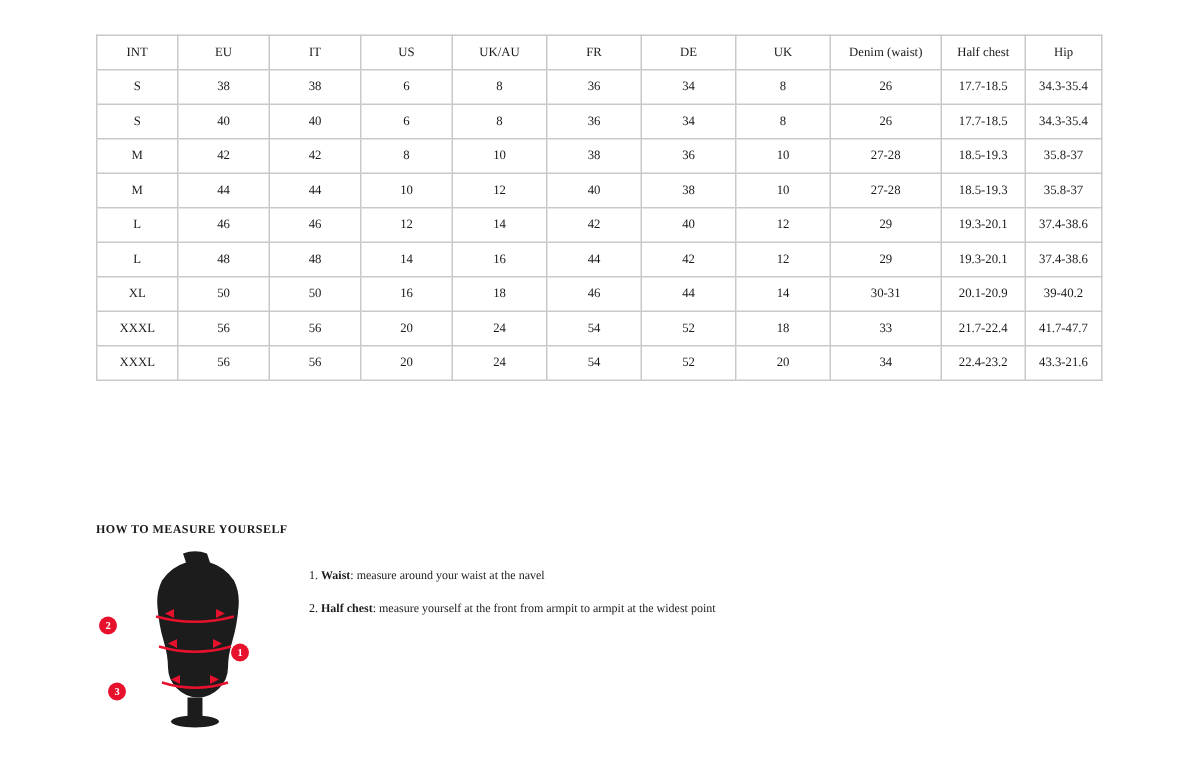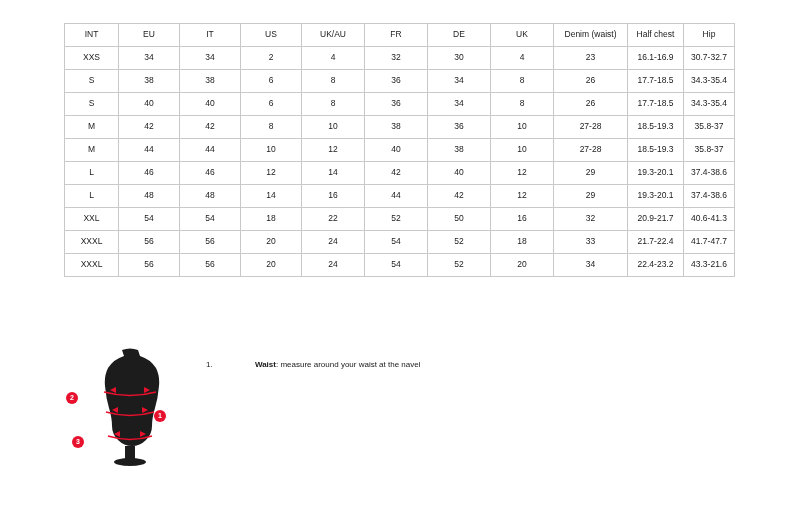"INT" .page { font-family: none -> Liberation Serif, serif }
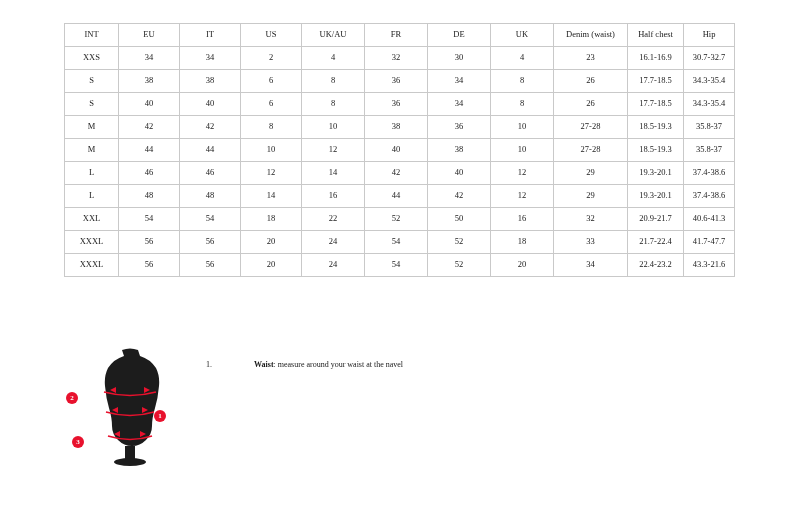"XXS" tr { html: <tr> <td>XXS</td> <td>34</td> <td>34</td> <td>2</td> <td>4</td> <td>32</td> <td>30</td> <td>4</td> <td>23</td> <td>16.1-16.9</td> <td>30.7-32.7</td> </tr> -> none }
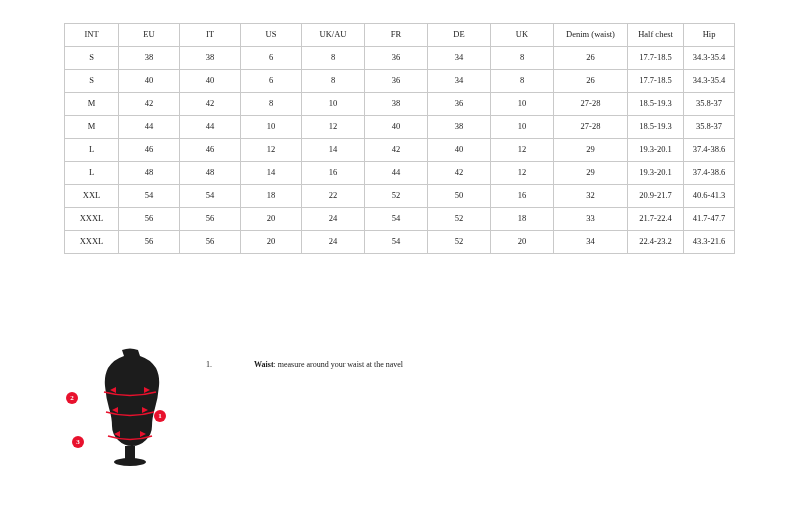"XL" tr { html: none -> <tr> <td>XL</td> <td>50</td> <td>50</td> <td>16</td> <td>18</td> <td>46</td> <td>44</td> <td>14</td> <td>30-31</td> <td>20.1-20.9</td> <td>39-40.2</td> </tr> }
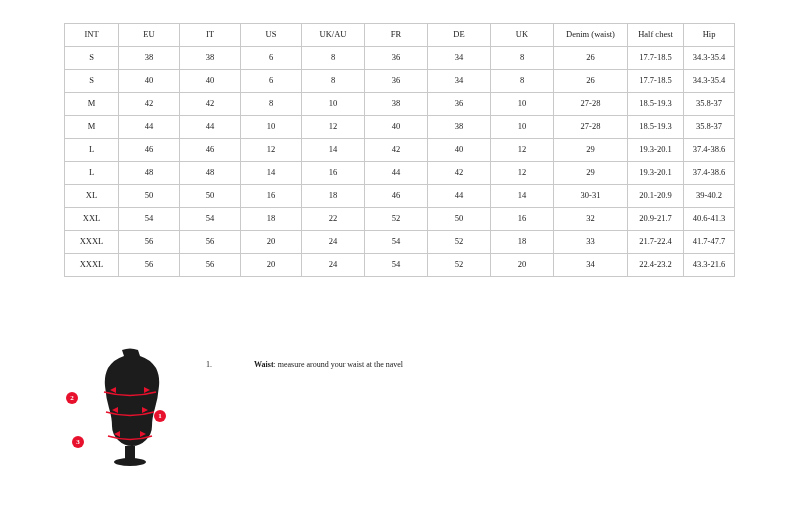"XXL" tr { html: <tr> <td>XXL</td> <td>54</td> <td>54</td> <td>18</td> <td>22</td> <td>52</td> <td>50</td> <td>16</td> <td>32</td> <td>20.9-21.7</td> <td>40.6-41.3</td> </tr> -> none }
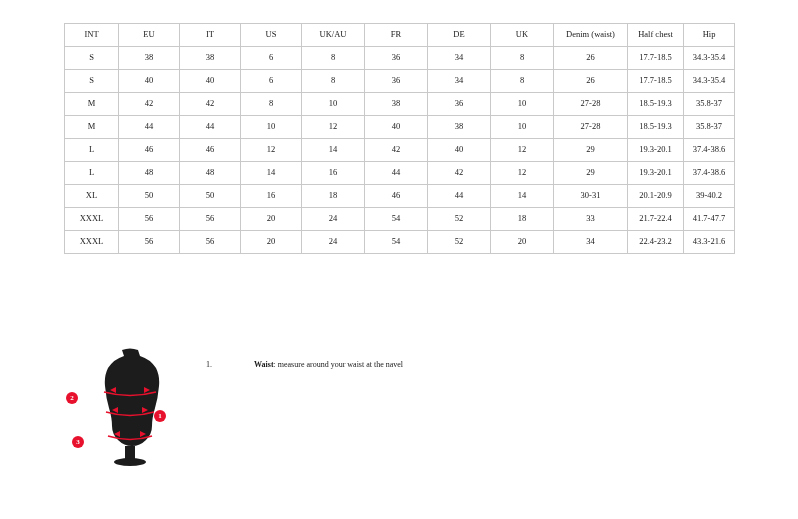"HOW TO MEASURE YOURSELF" div.measure-title { html: none -> <div>HOW TO MEASURE YOURSELF</div> }
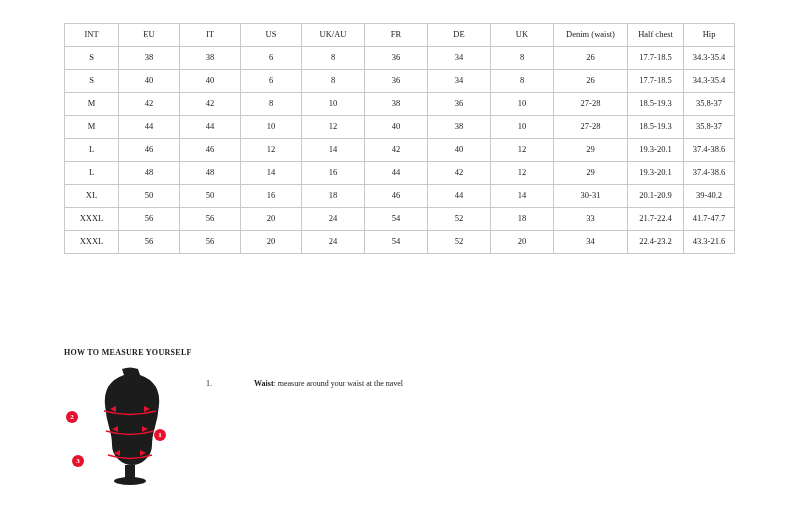"Waist" .step b { margin-left: 40px -> none }
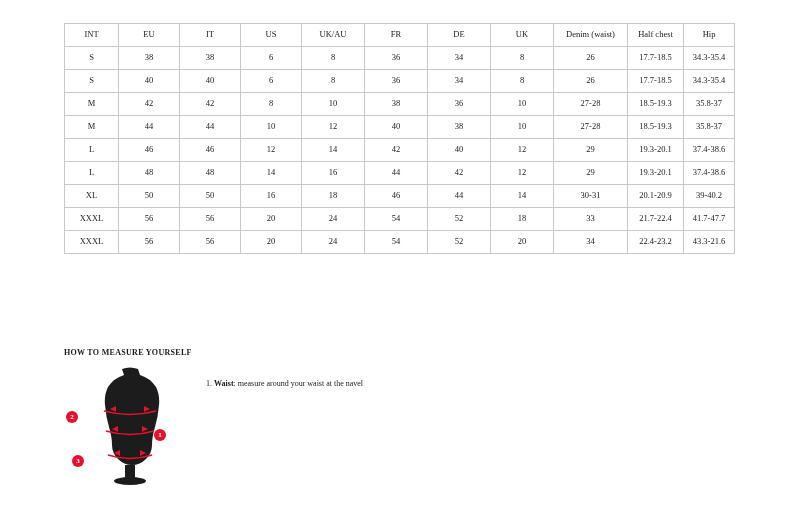"2. Half chest: measure yourself" div.step { html: none -> <div> <span>2. </span><b>Half chest</b><span>: measure yourself at the front from armpit to armpit at the widest point</span> </div> }
